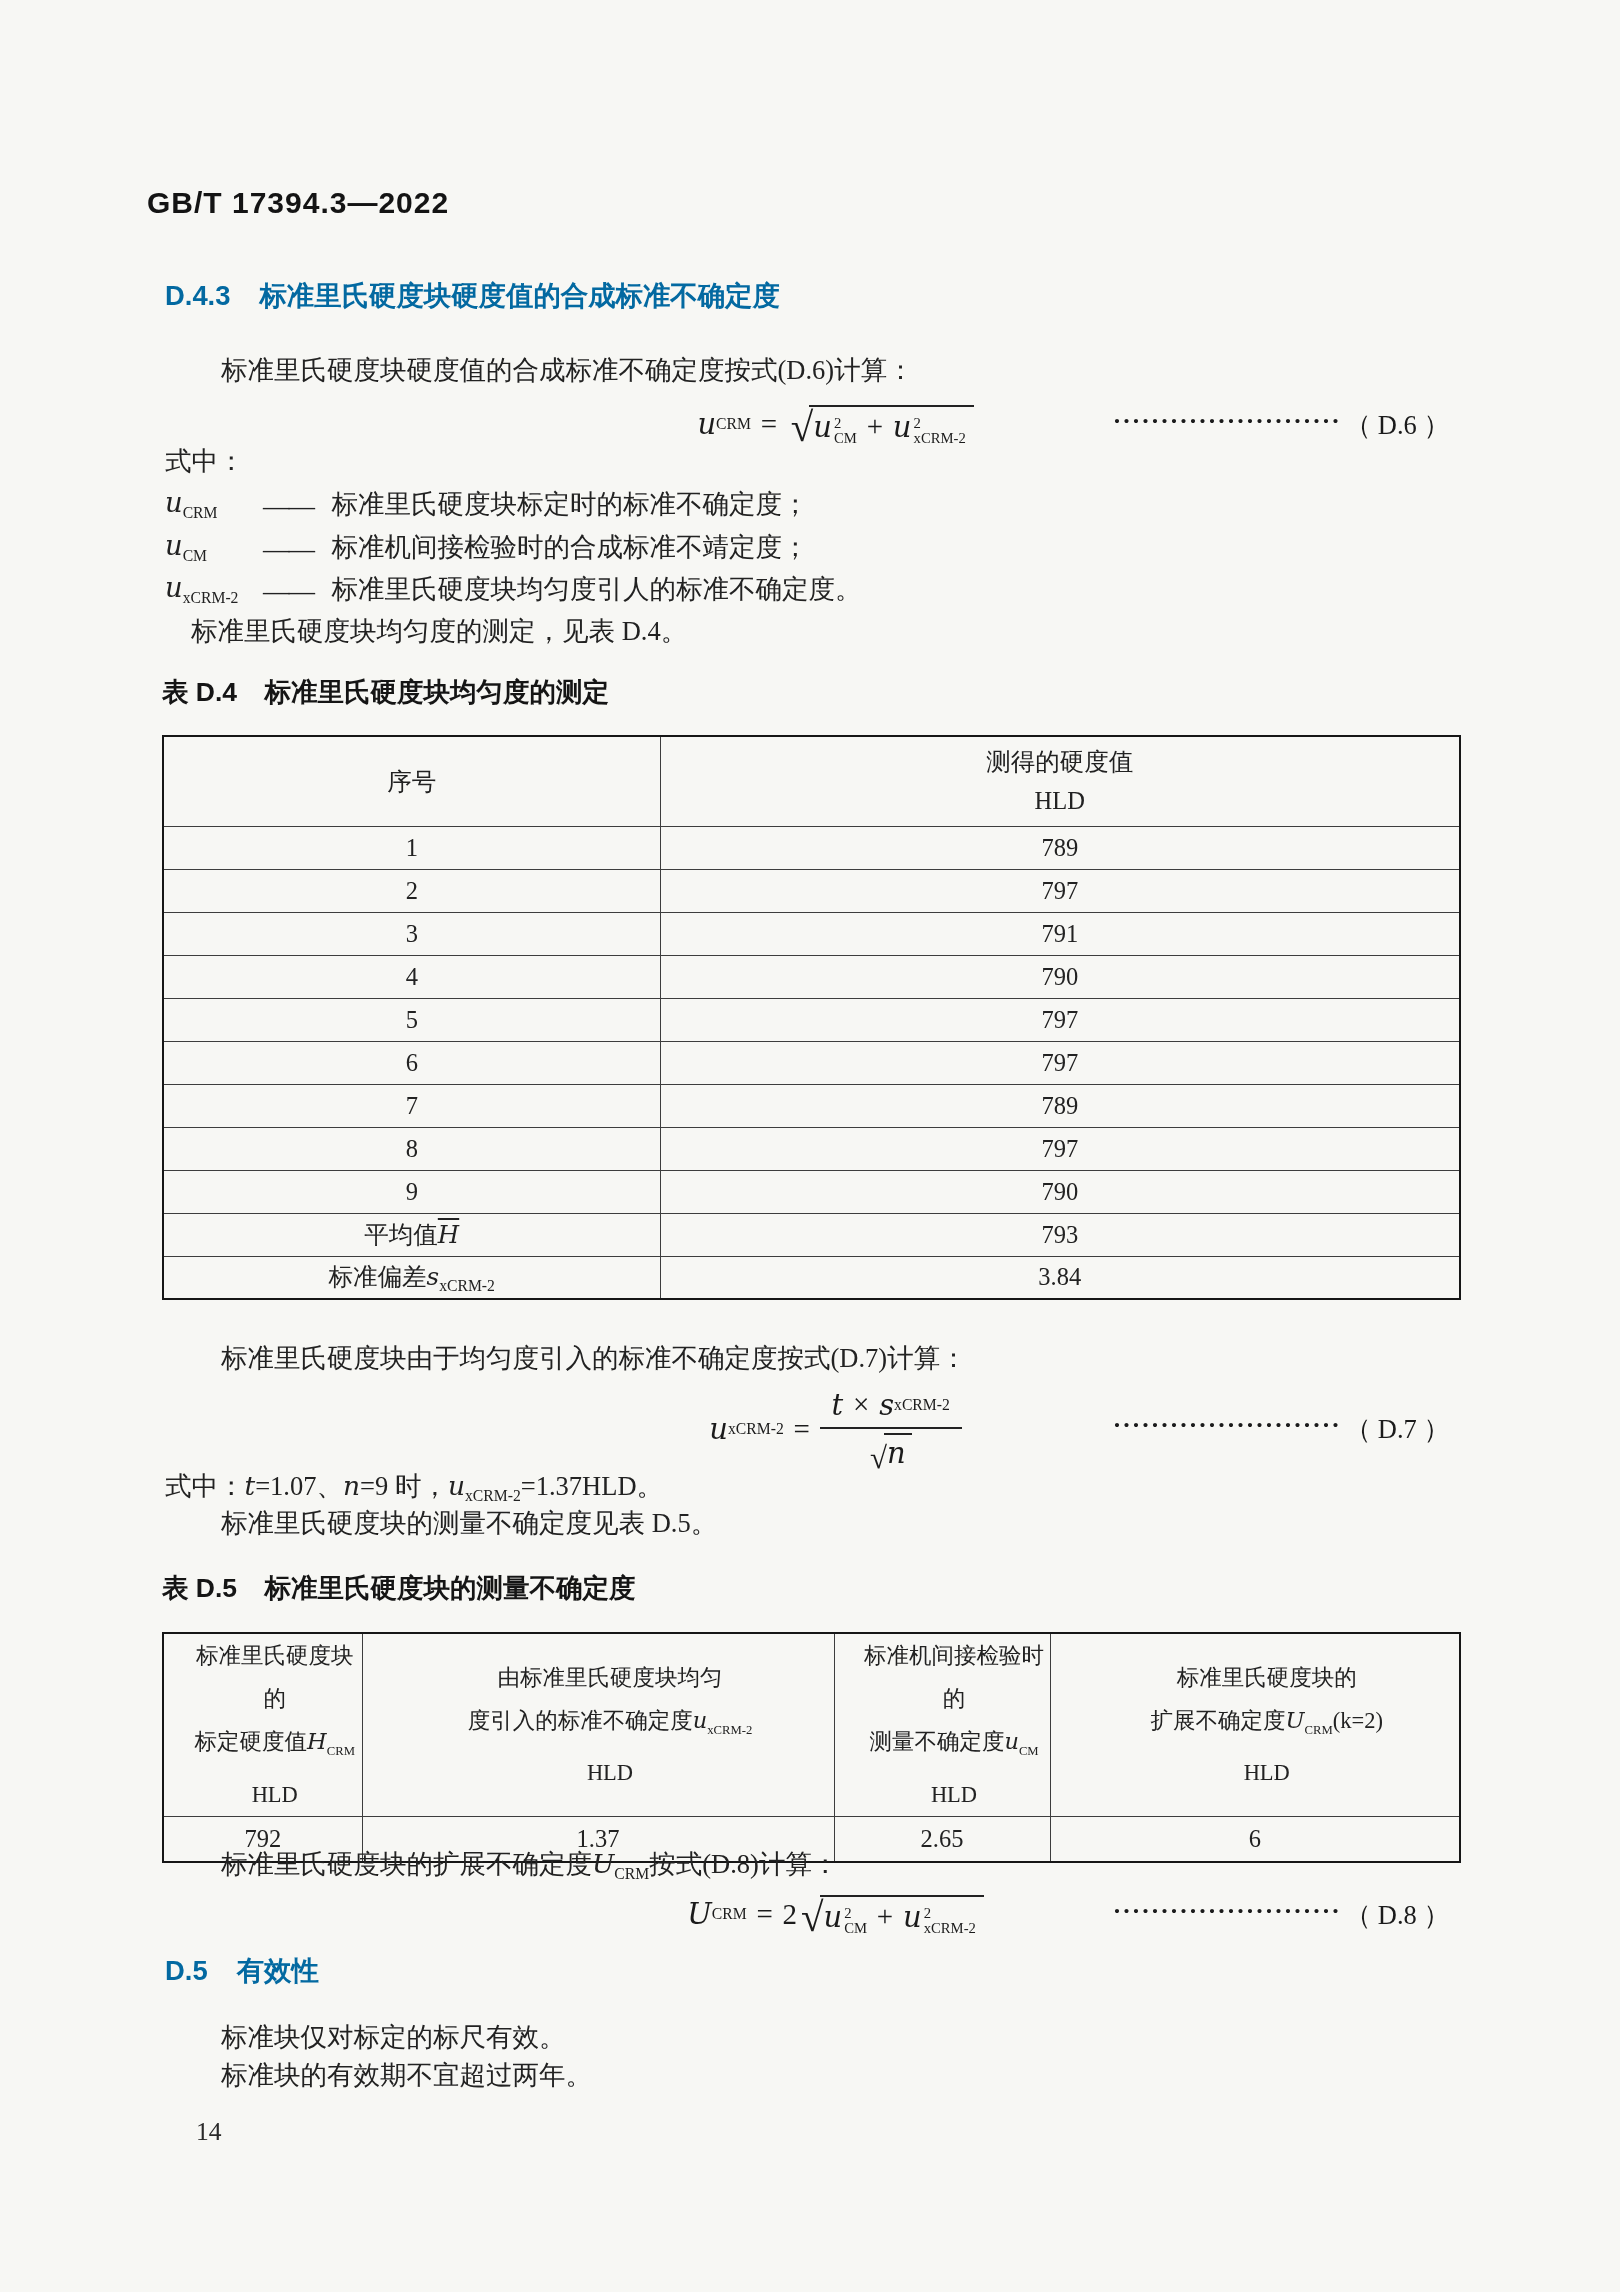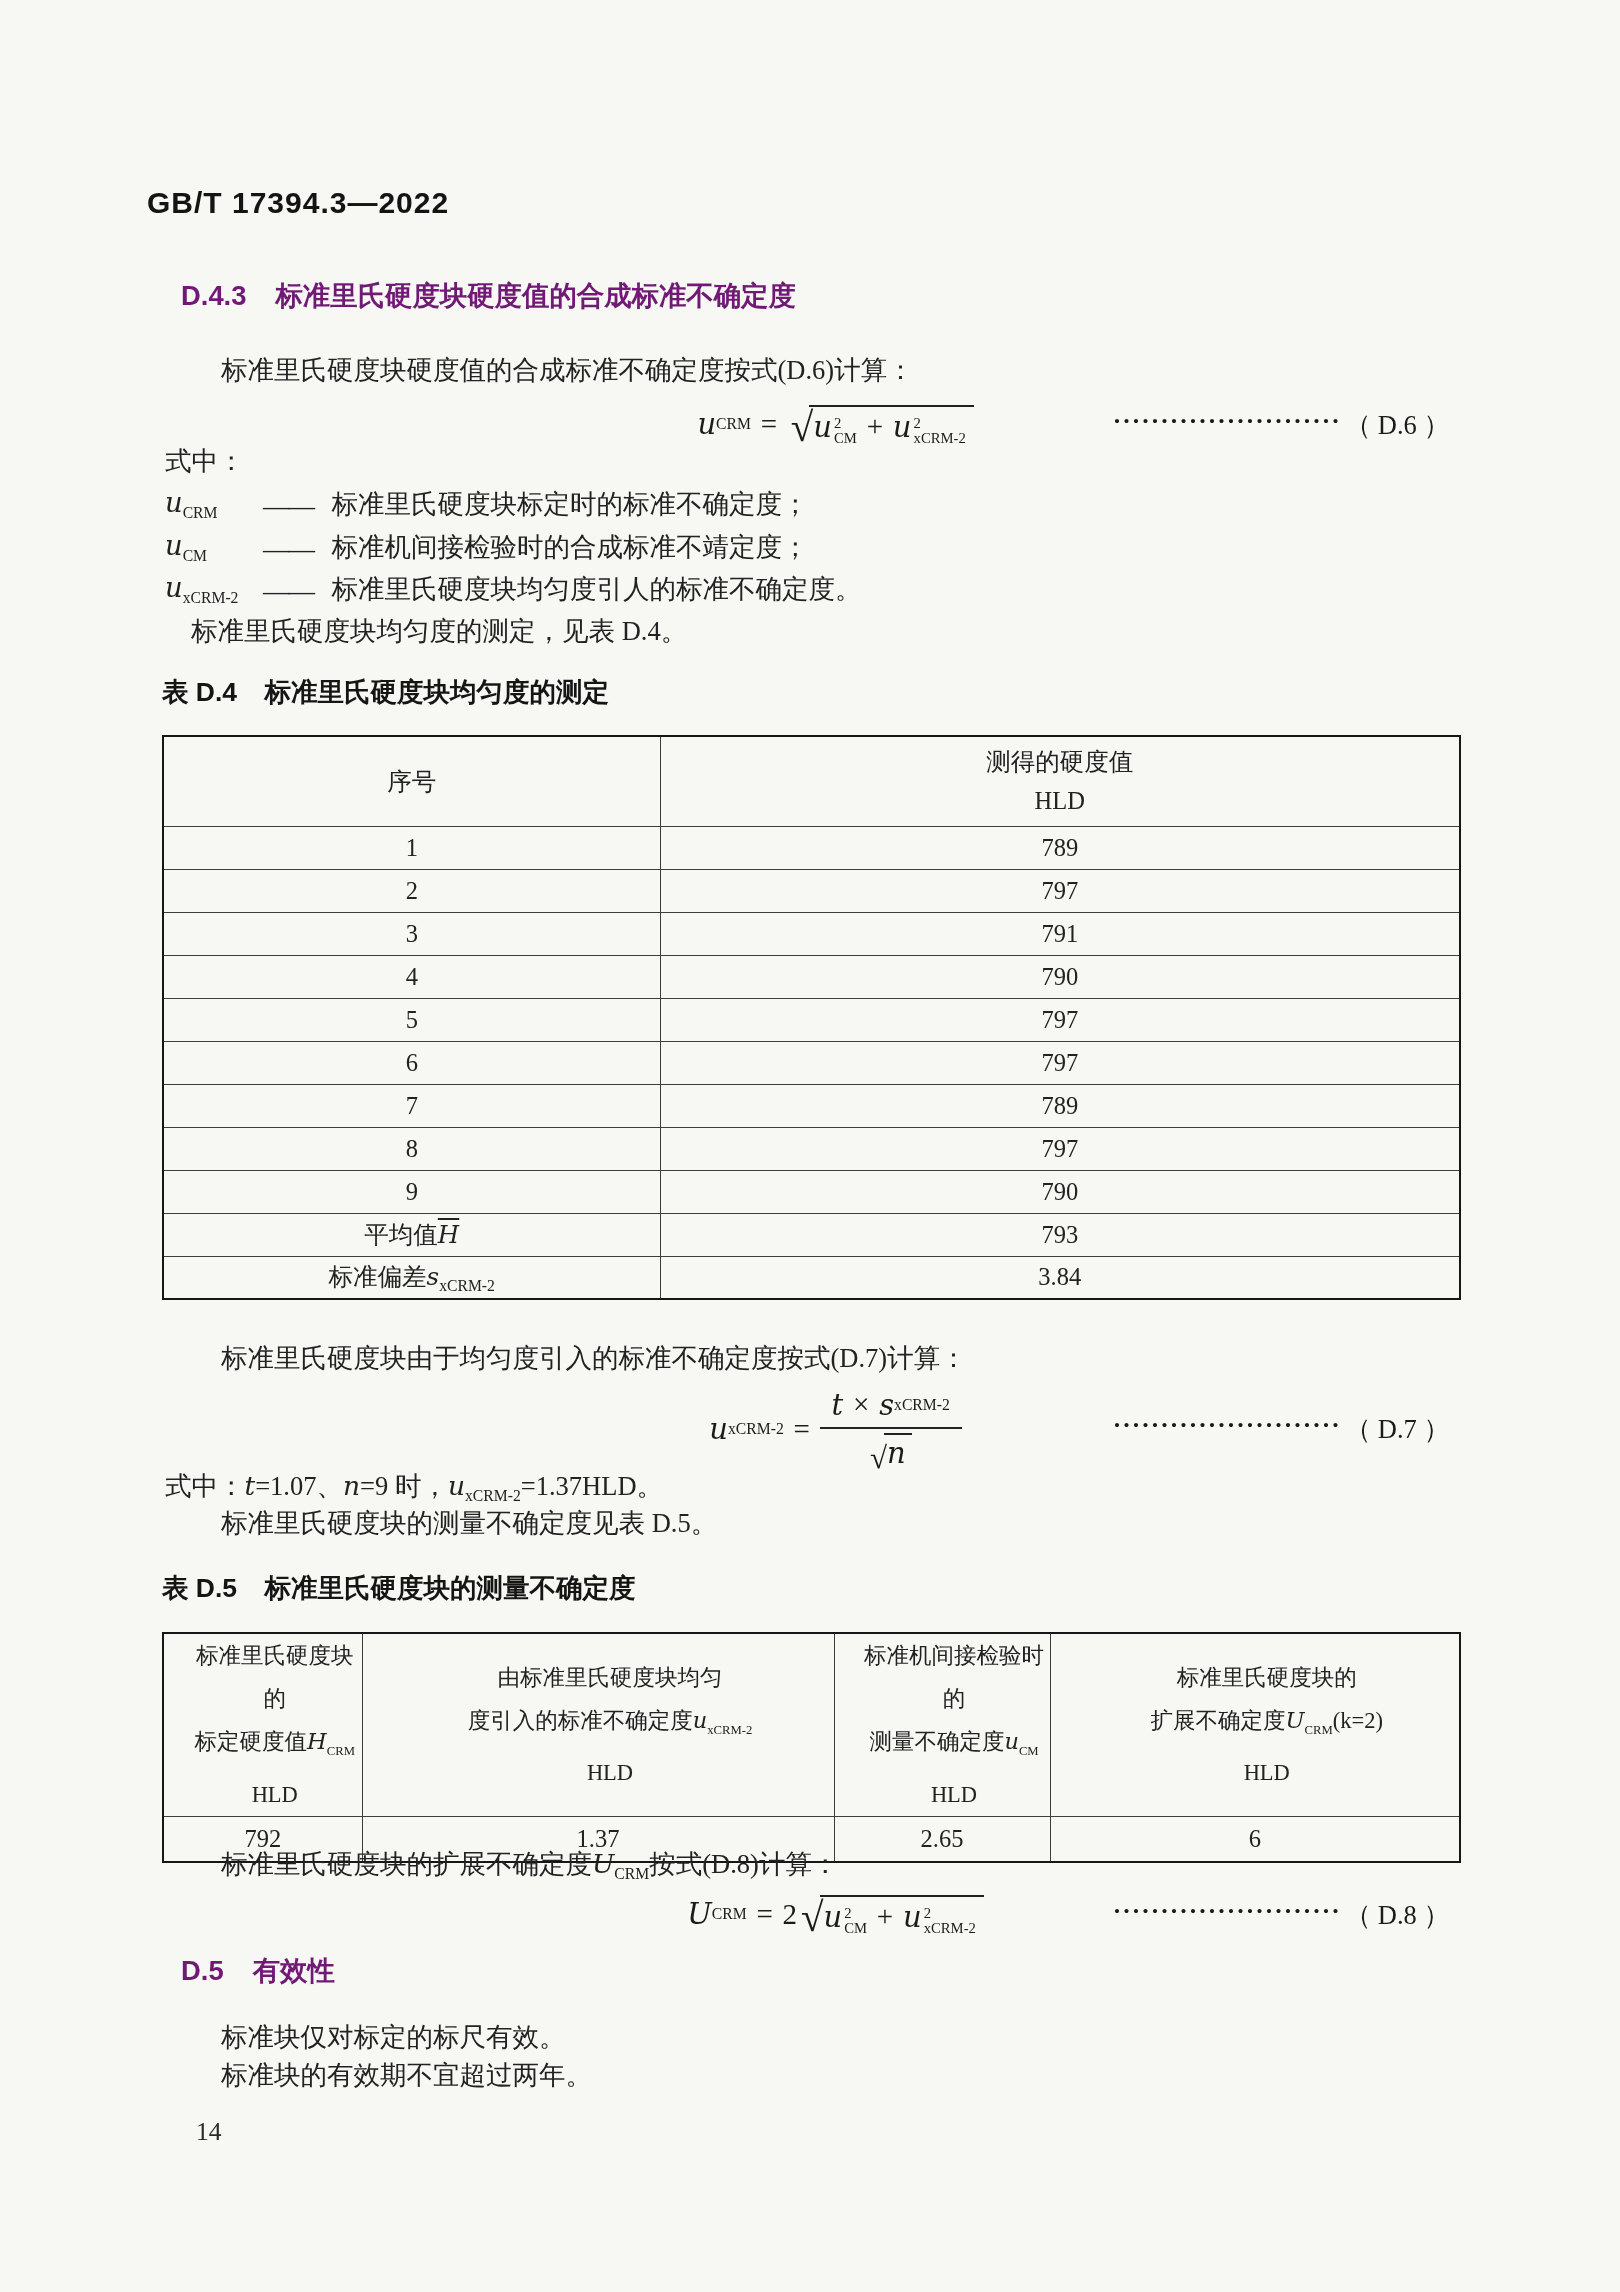"D.4.3 标准里氏硬度块硬度值的合成标准不确定度" .h-sec { color: #701a75 -> #0369a1; margin-left: 16px -> none }
